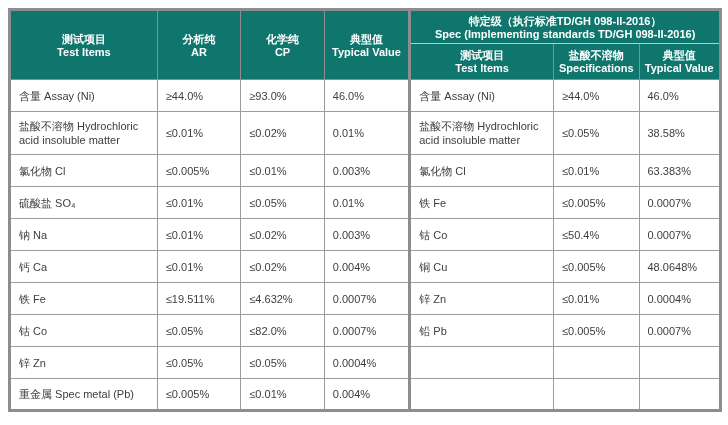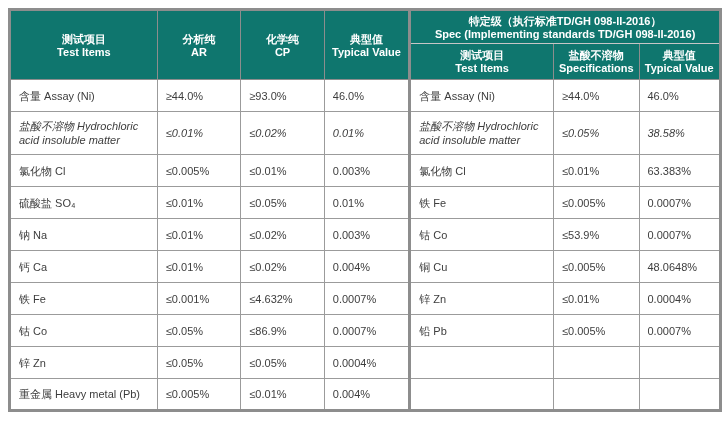"盐酸不溶物 Hydrochloric acid insoluble matter" tbody tr.tall { font-style: italic -> none }
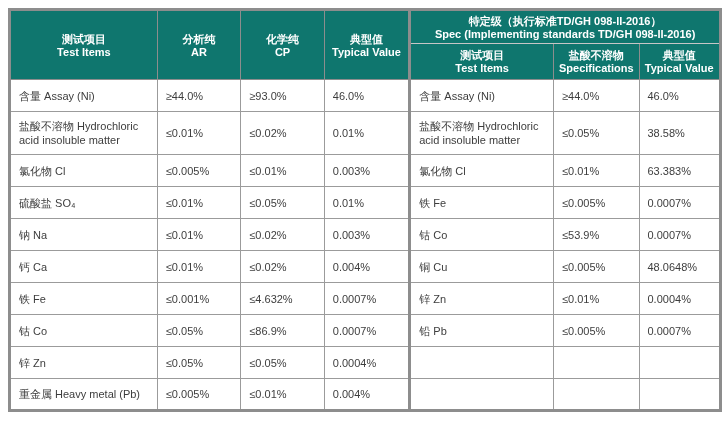"≤53.9%" td.val { text: 53.9% -> 50.4% }
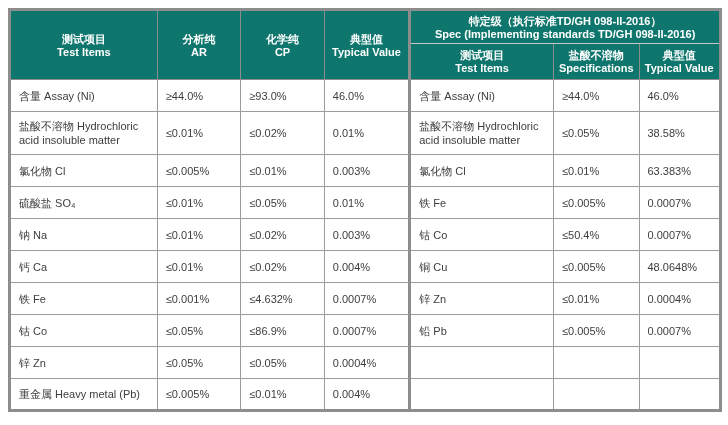"≤0.001%" td.val { text: 0.001% -> 19.511% }
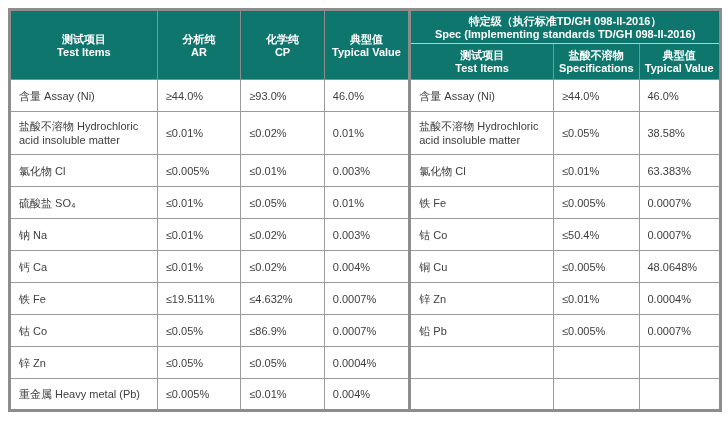"≤86.9%" td.val { text: 86.9% -> 82.0% }
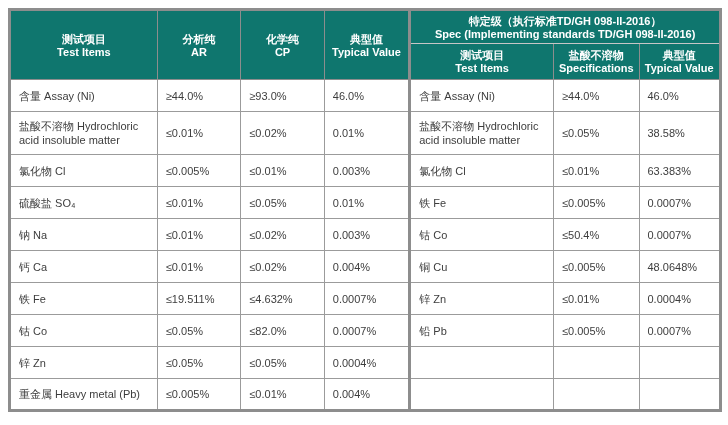"重金属 Heavy metal (Pb)" td.item { text: Heavy -> Spec }
